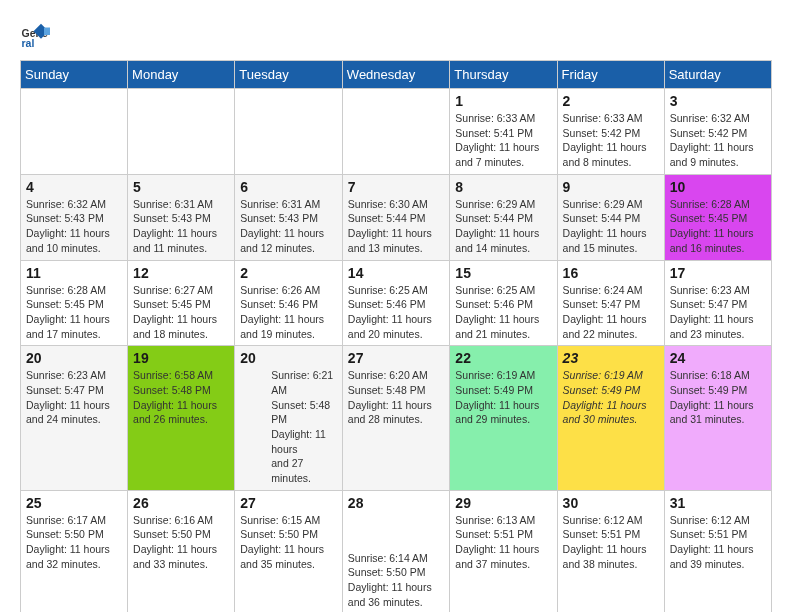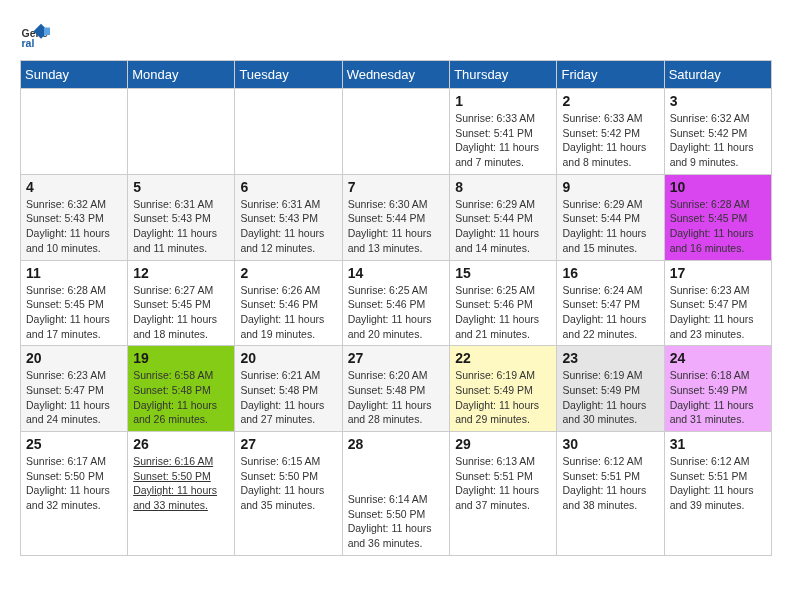"22" td { background: #fef9c3 -> #86efac }
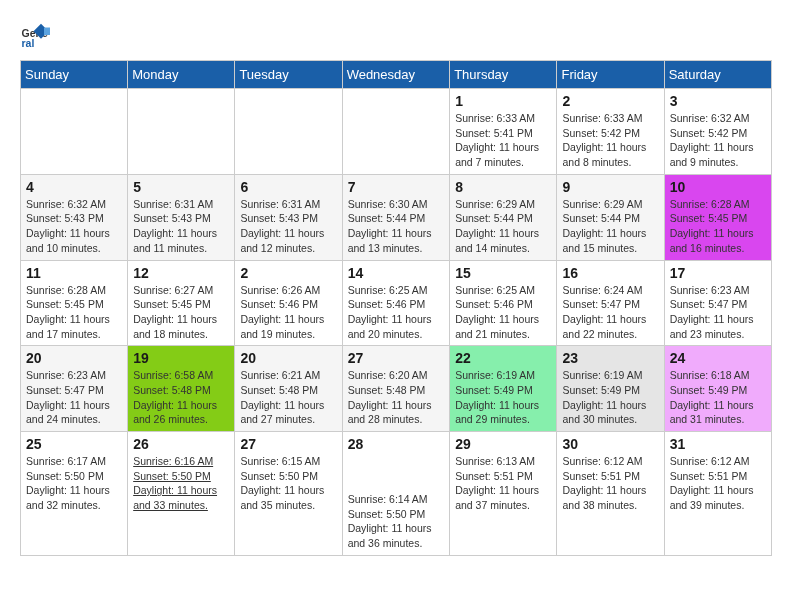"23" td { background: #e5e5e5 -> #fde047; font-style: none -> italic }
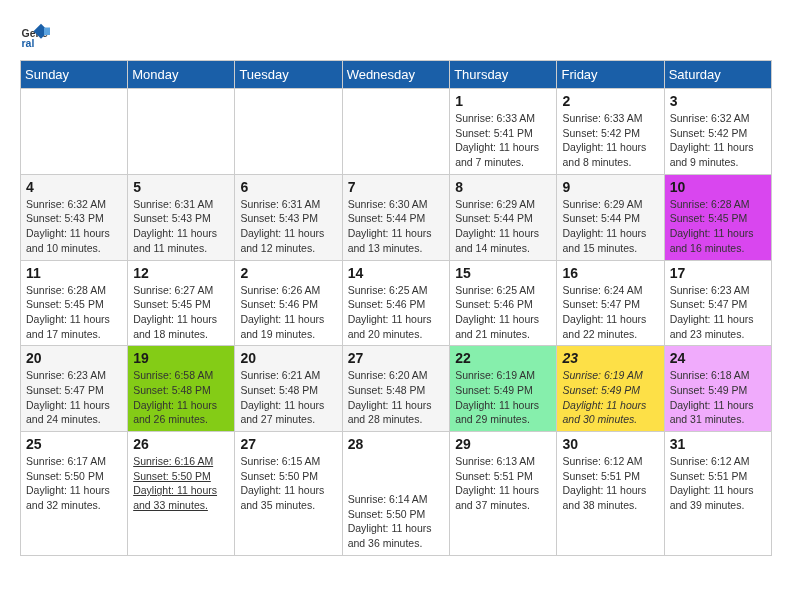"Sunrise: 6:21 AM" div.day-info { margin-left: none -> 31px }
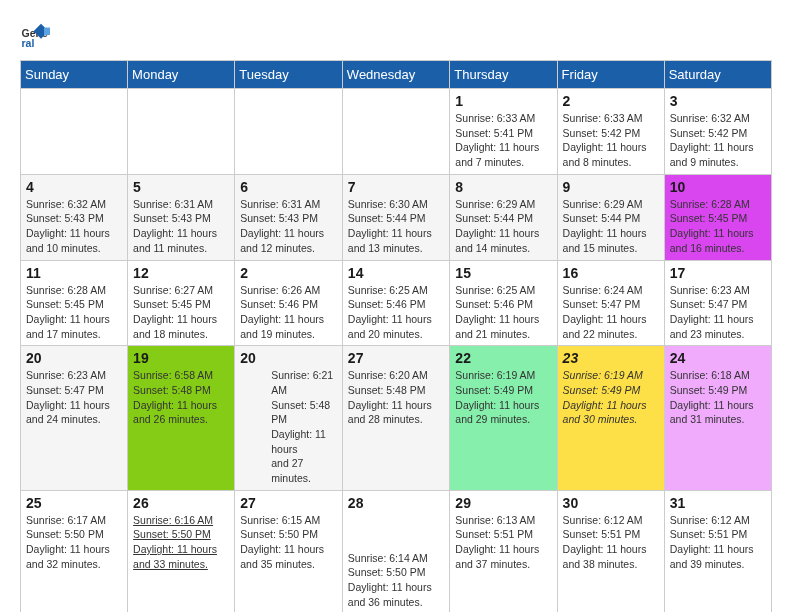"Sunrise: 6:16 AM" div.day-info { text-decoration: underline -> none }
